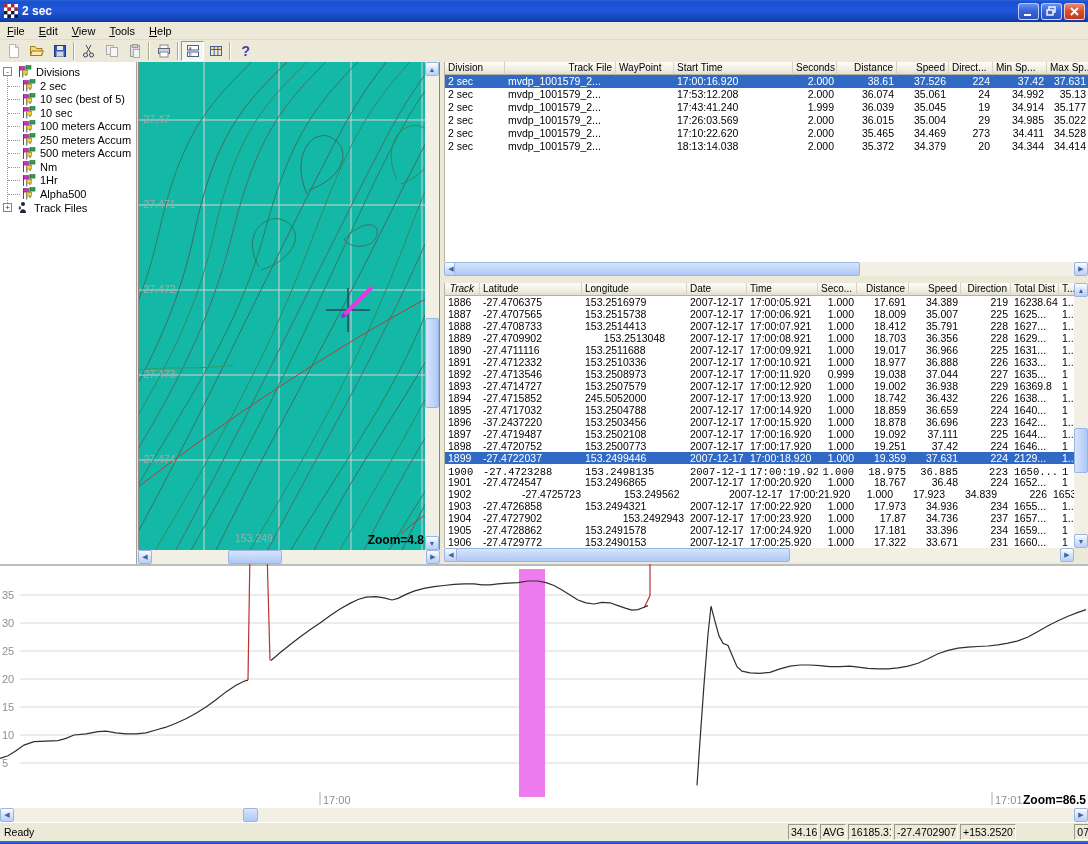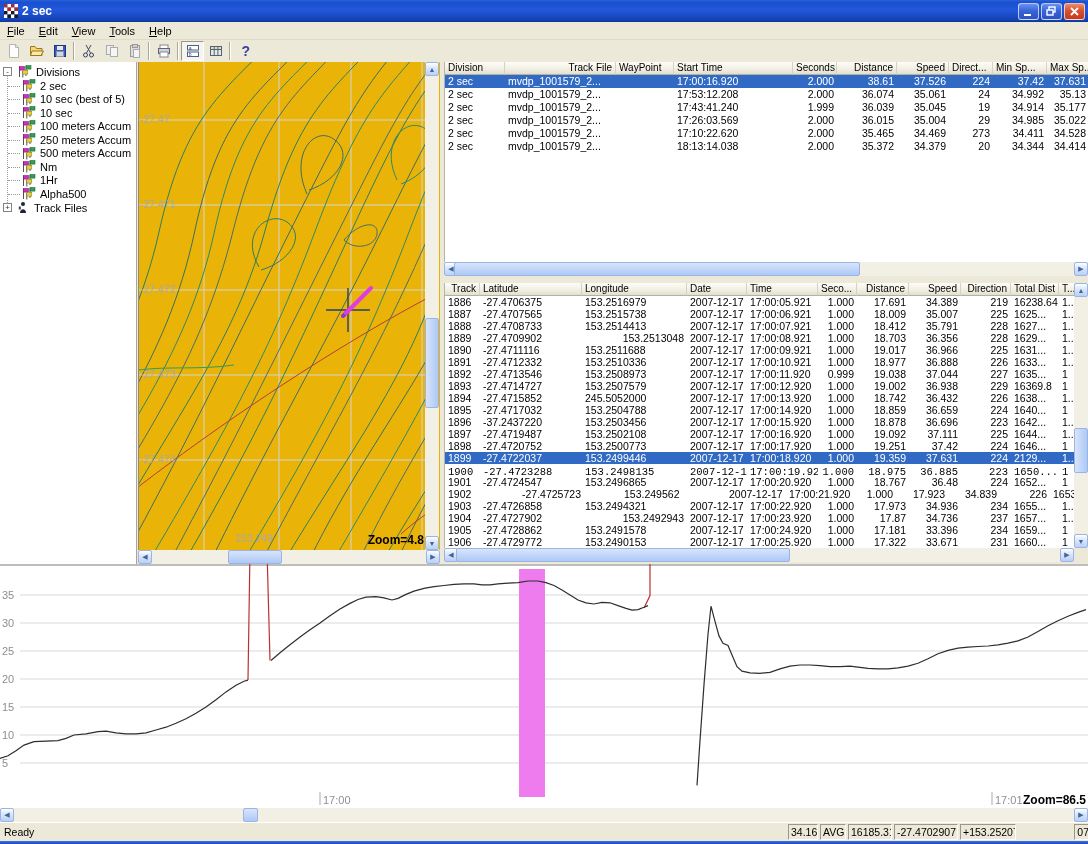"-27.47" #mapPanel { background: #eab308 -> #14b8a6 }
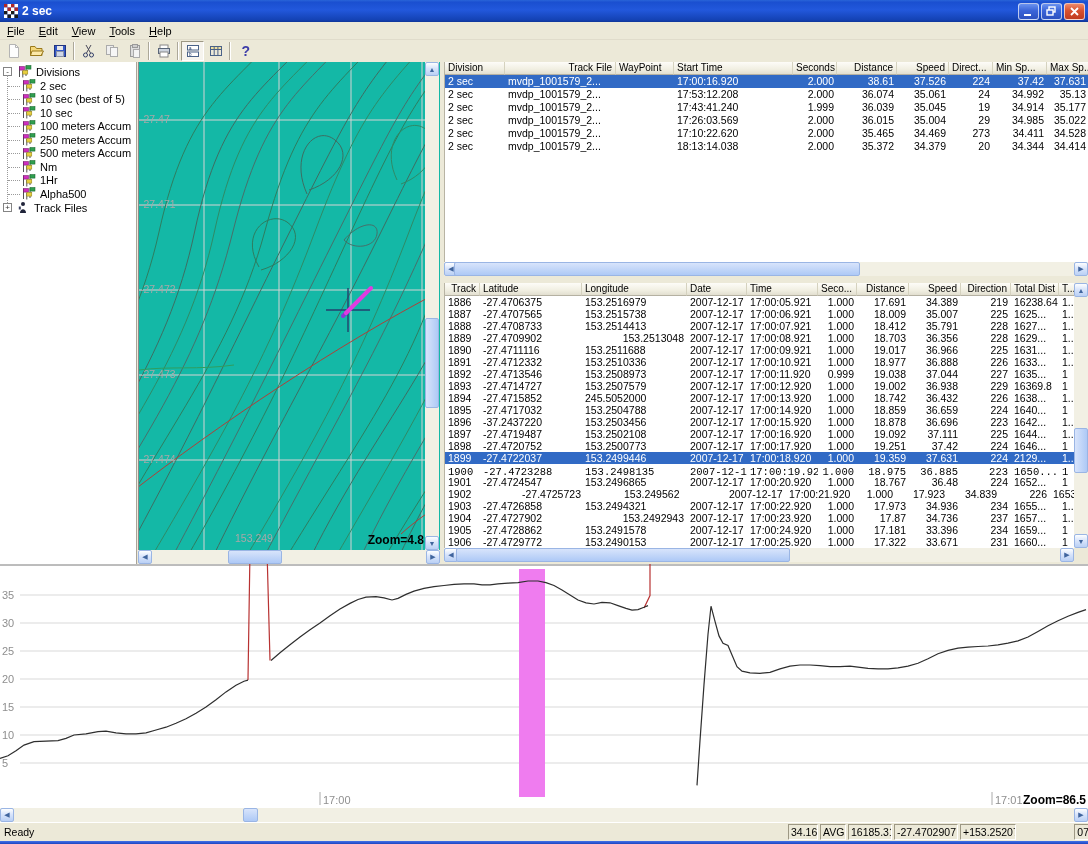"Track" div.lt-hcell { font-style: none -> italic; text-align: right -> center }
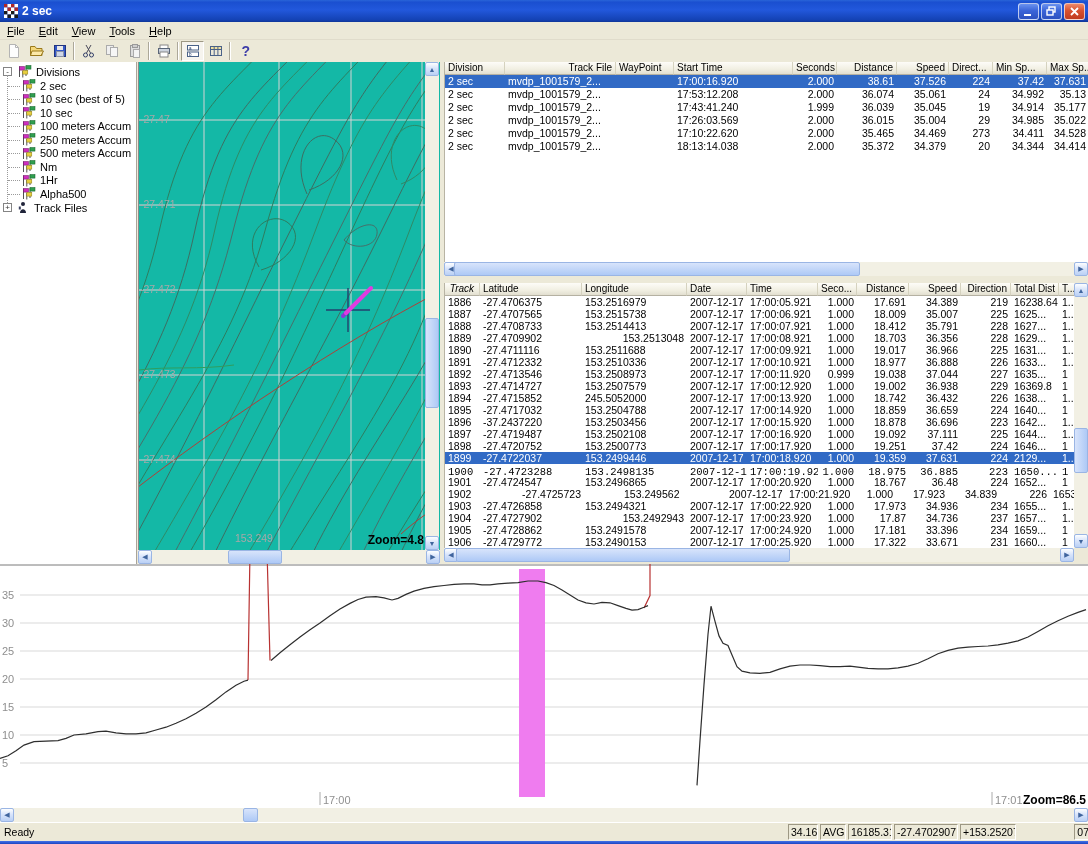"153.2513048" div.lt-cell { text-align: right -> center }
